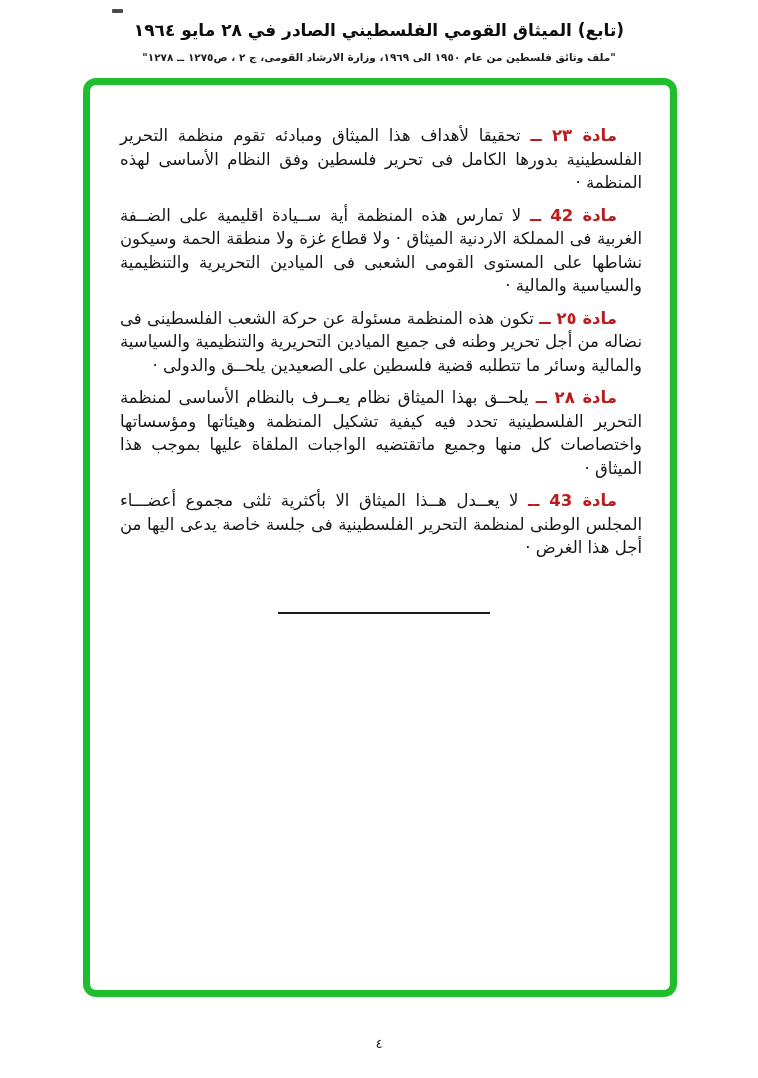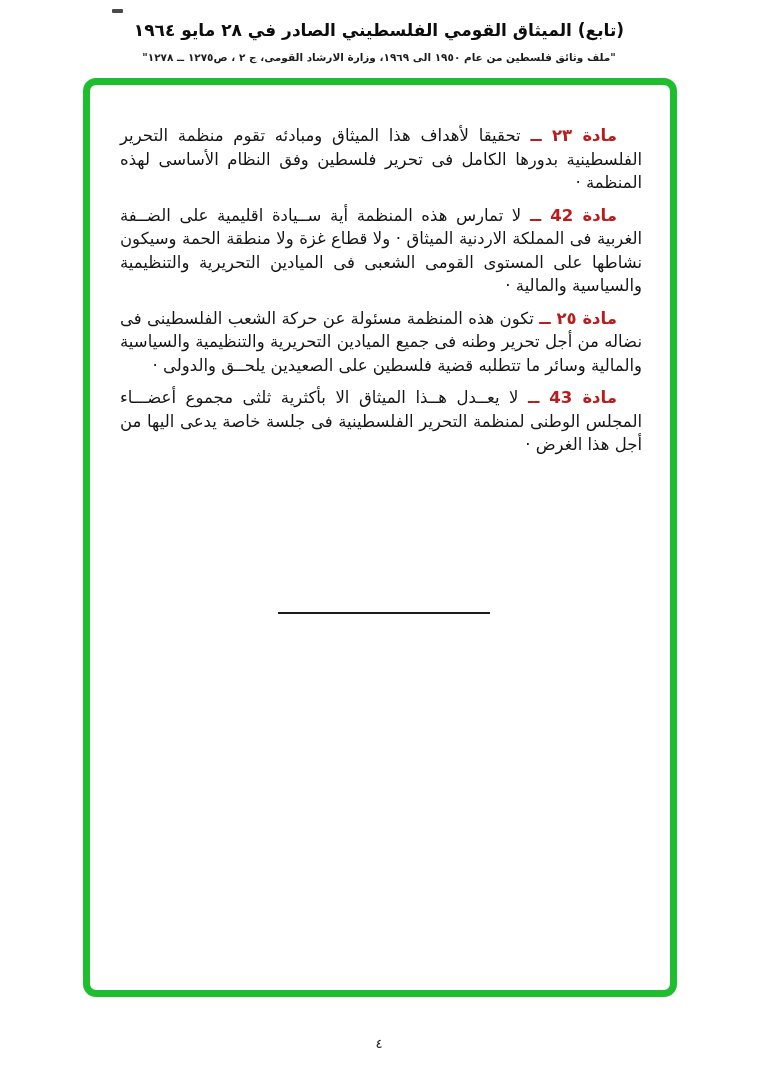"مادة ٢٨ ــ يلحــق بهذا" p.article { html: none -> <p><span>مادة ٢٨ ــ</span> <span>يلحــق بهذا الميثاق نظام يعــرف بالنظام الأساسى لمنظمة التحرير الفلسطينية تحدد فيه كيفية تشكيل المنظمة وهيئاتها ومؤسساتها واختصاصات كل منها وجميع ماتقتضيه الواجبات الملقاة عليها بموجب هذا الميثاق ·</span></p> }
